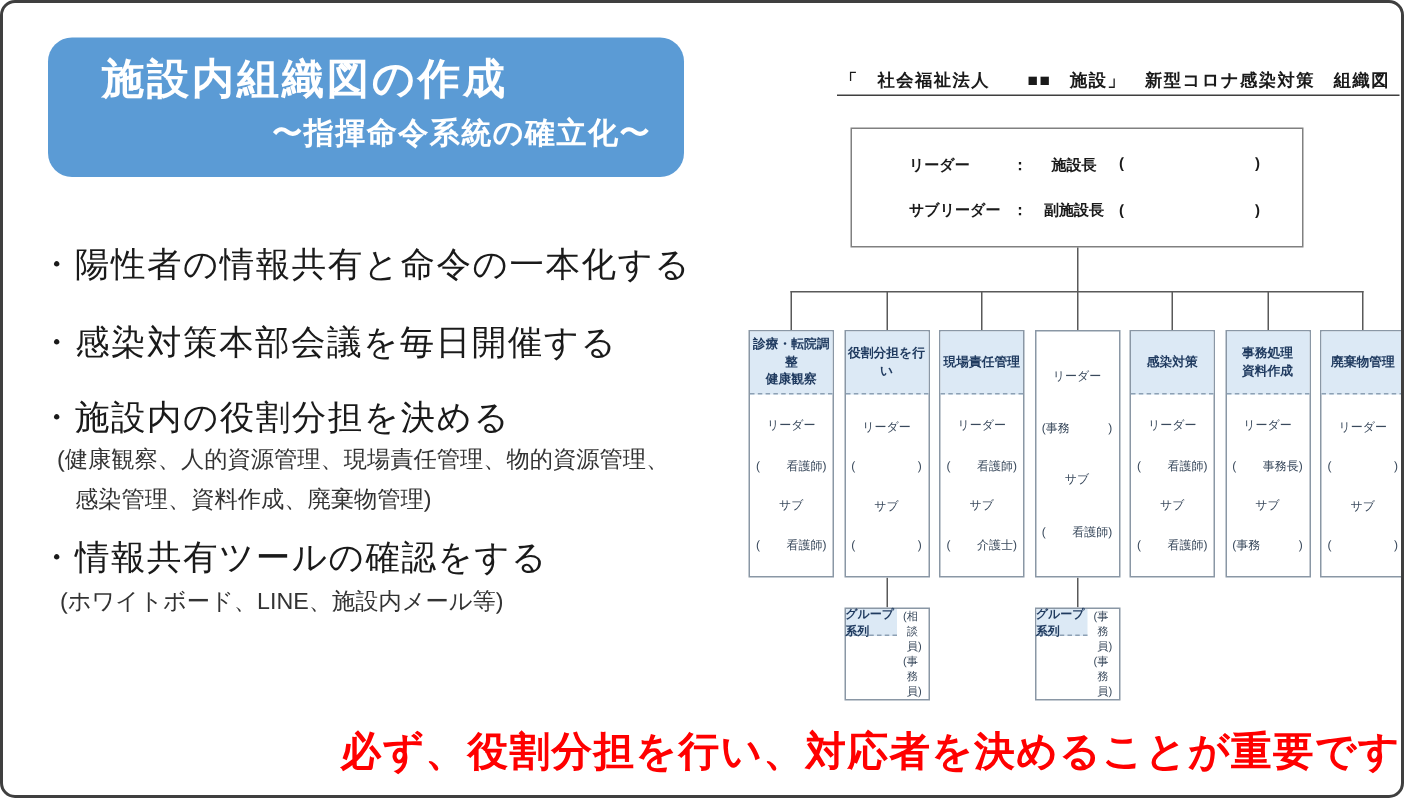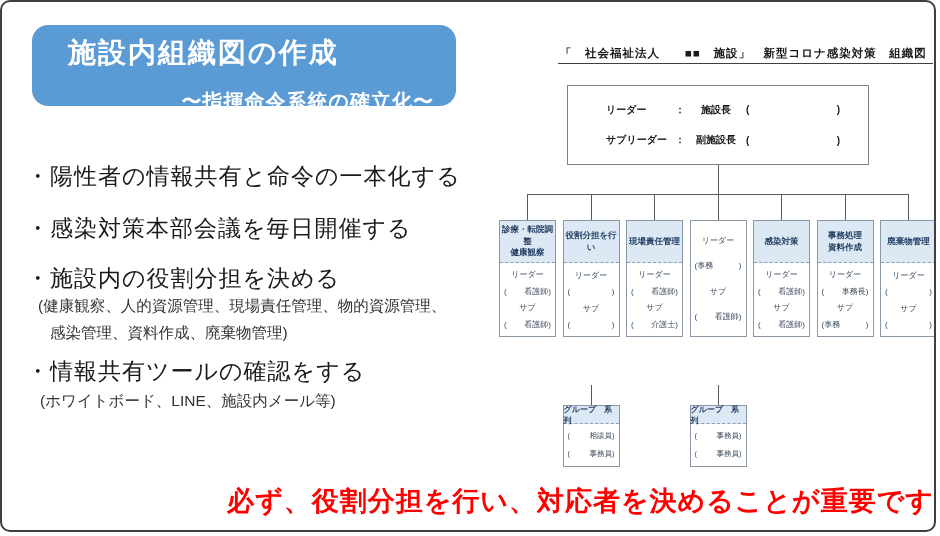"施設内組織図の作成" .banner { height: 81px -> 93px }
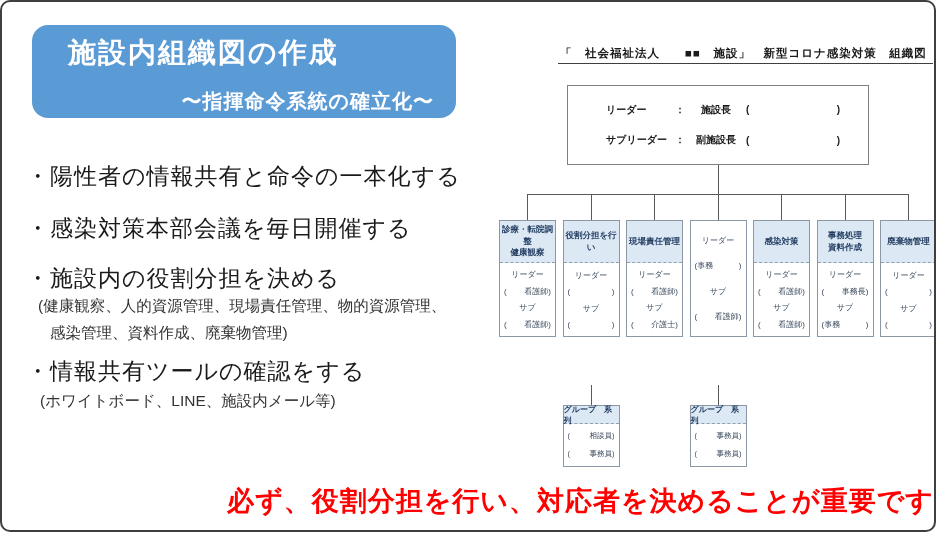"〜指揮命令系統の確立化〜" .banner-subtitle { margin: 16px 22px 0 0 -> 3px 22px 0 0 }
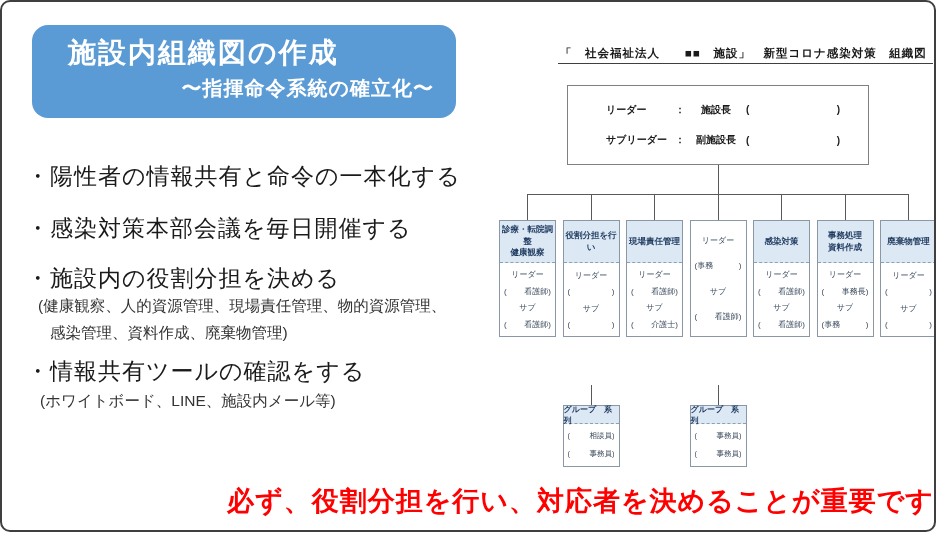"診療・転院調整" .columns { height: 117px -> 165px }
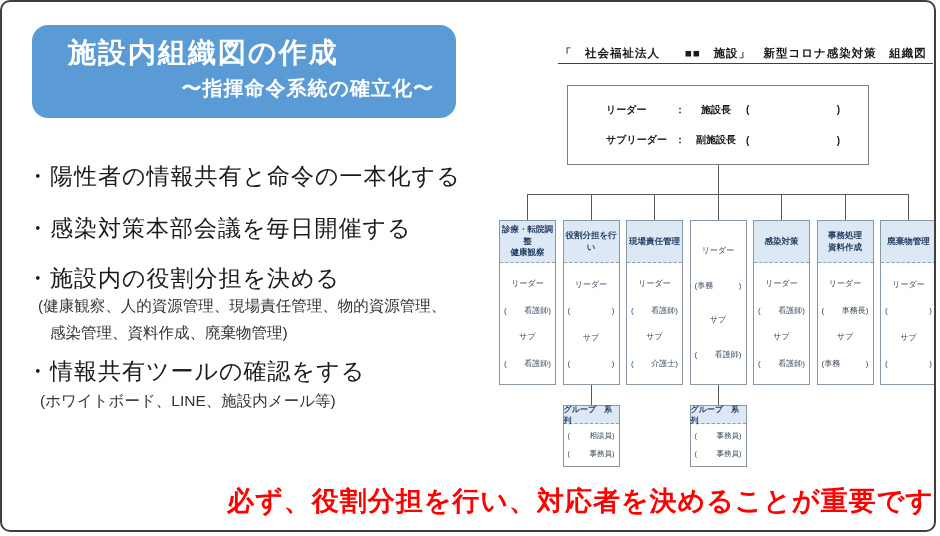"グループ 系列" .gbox { flex-direction: column -> row }
